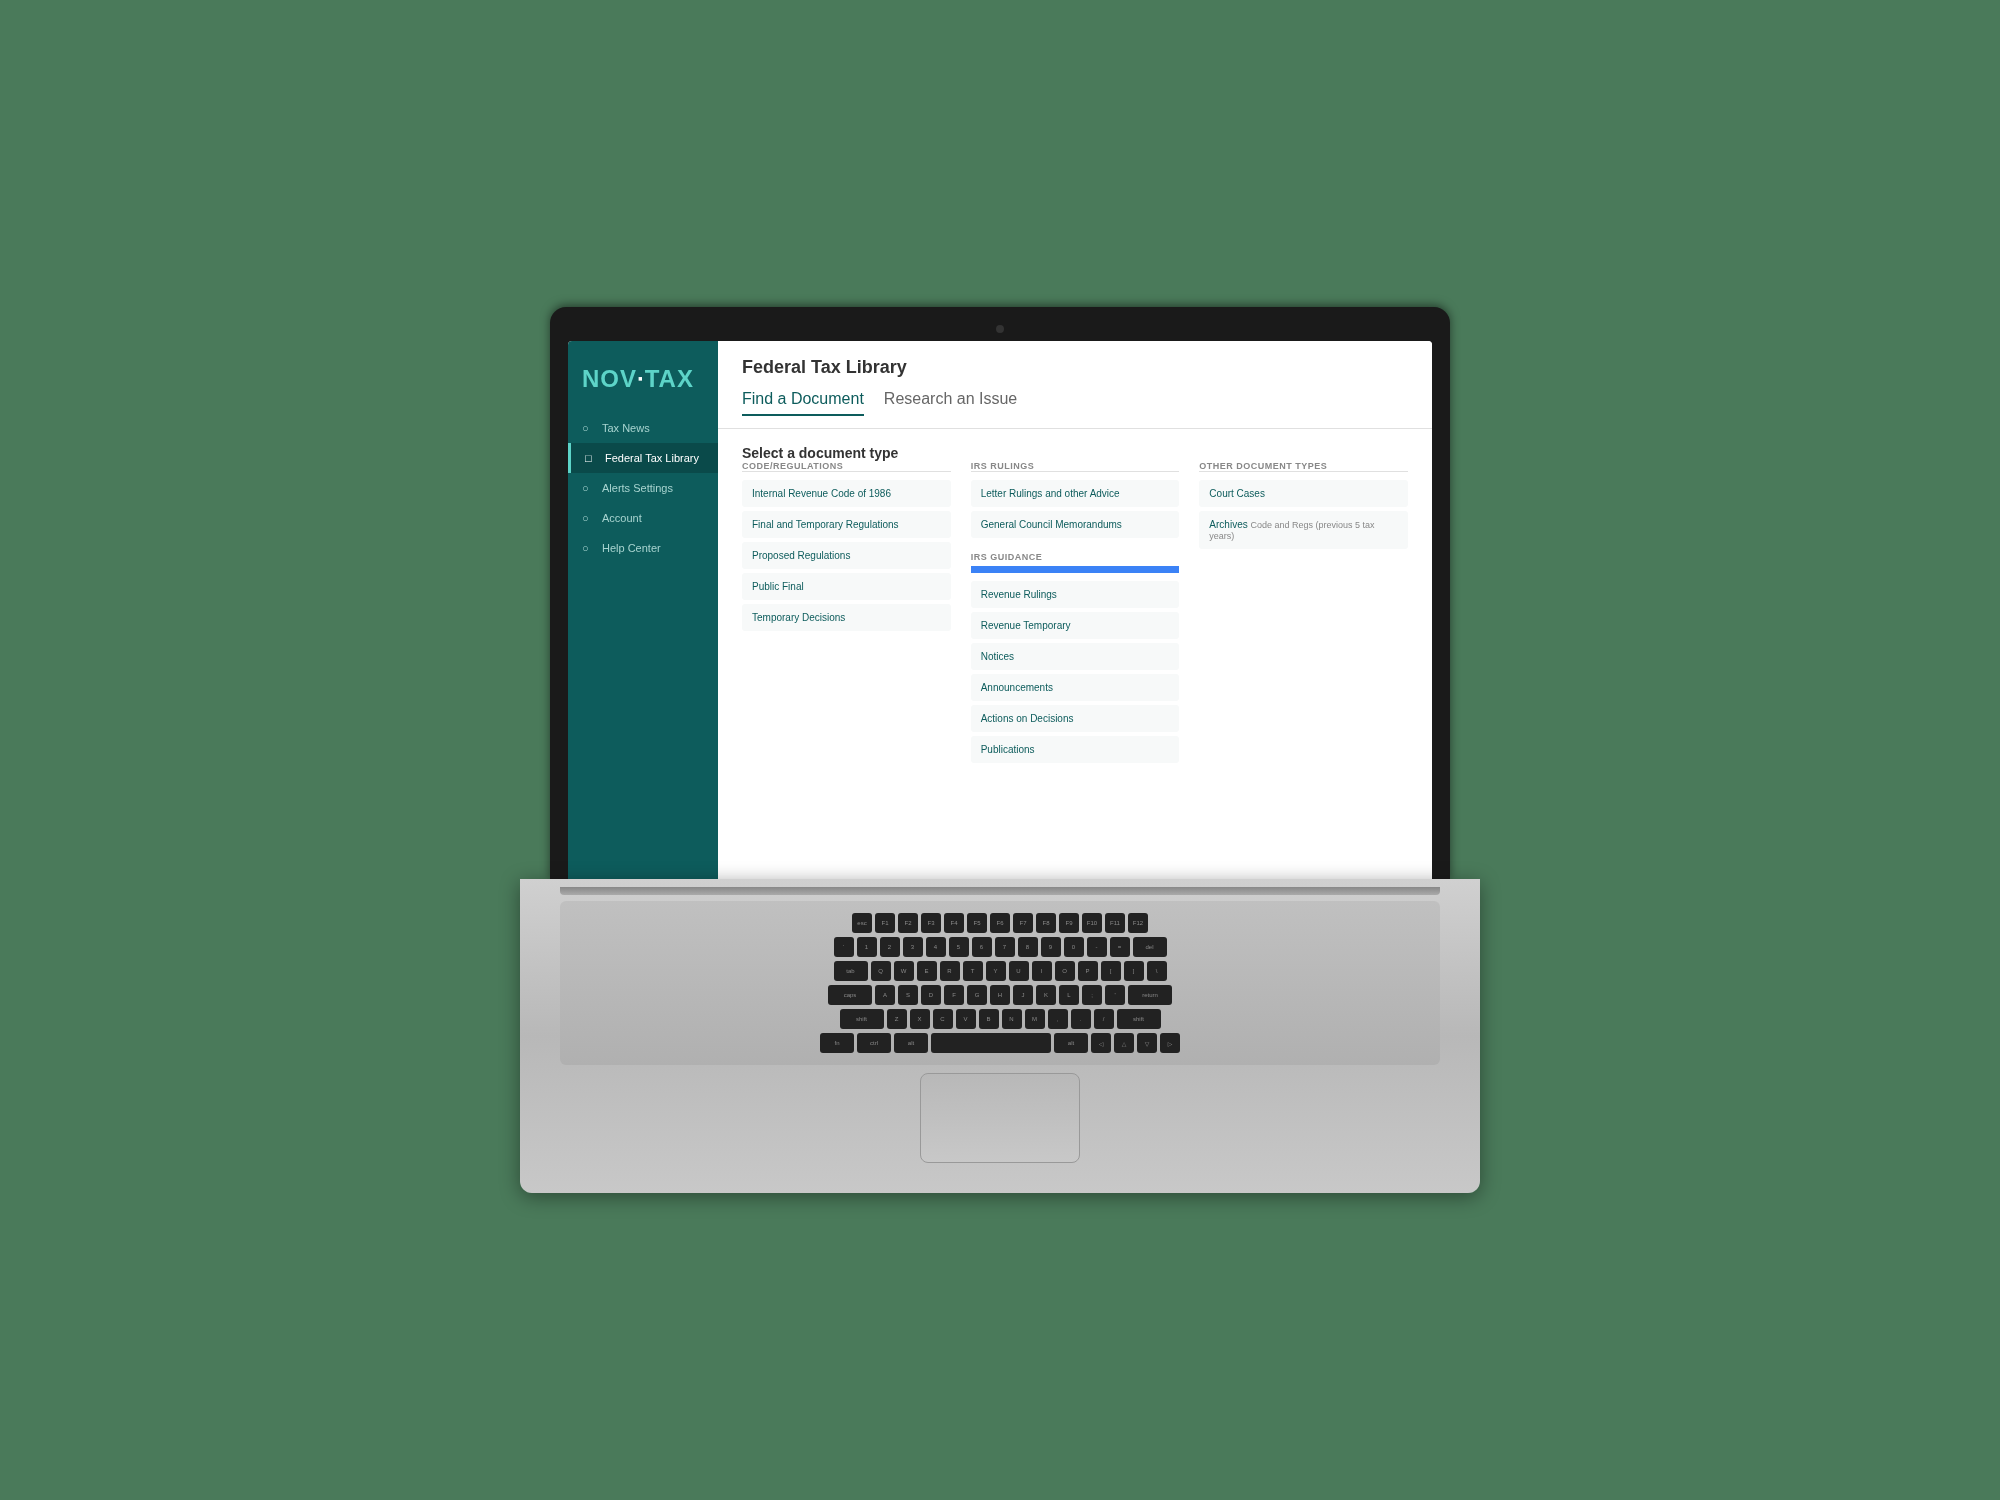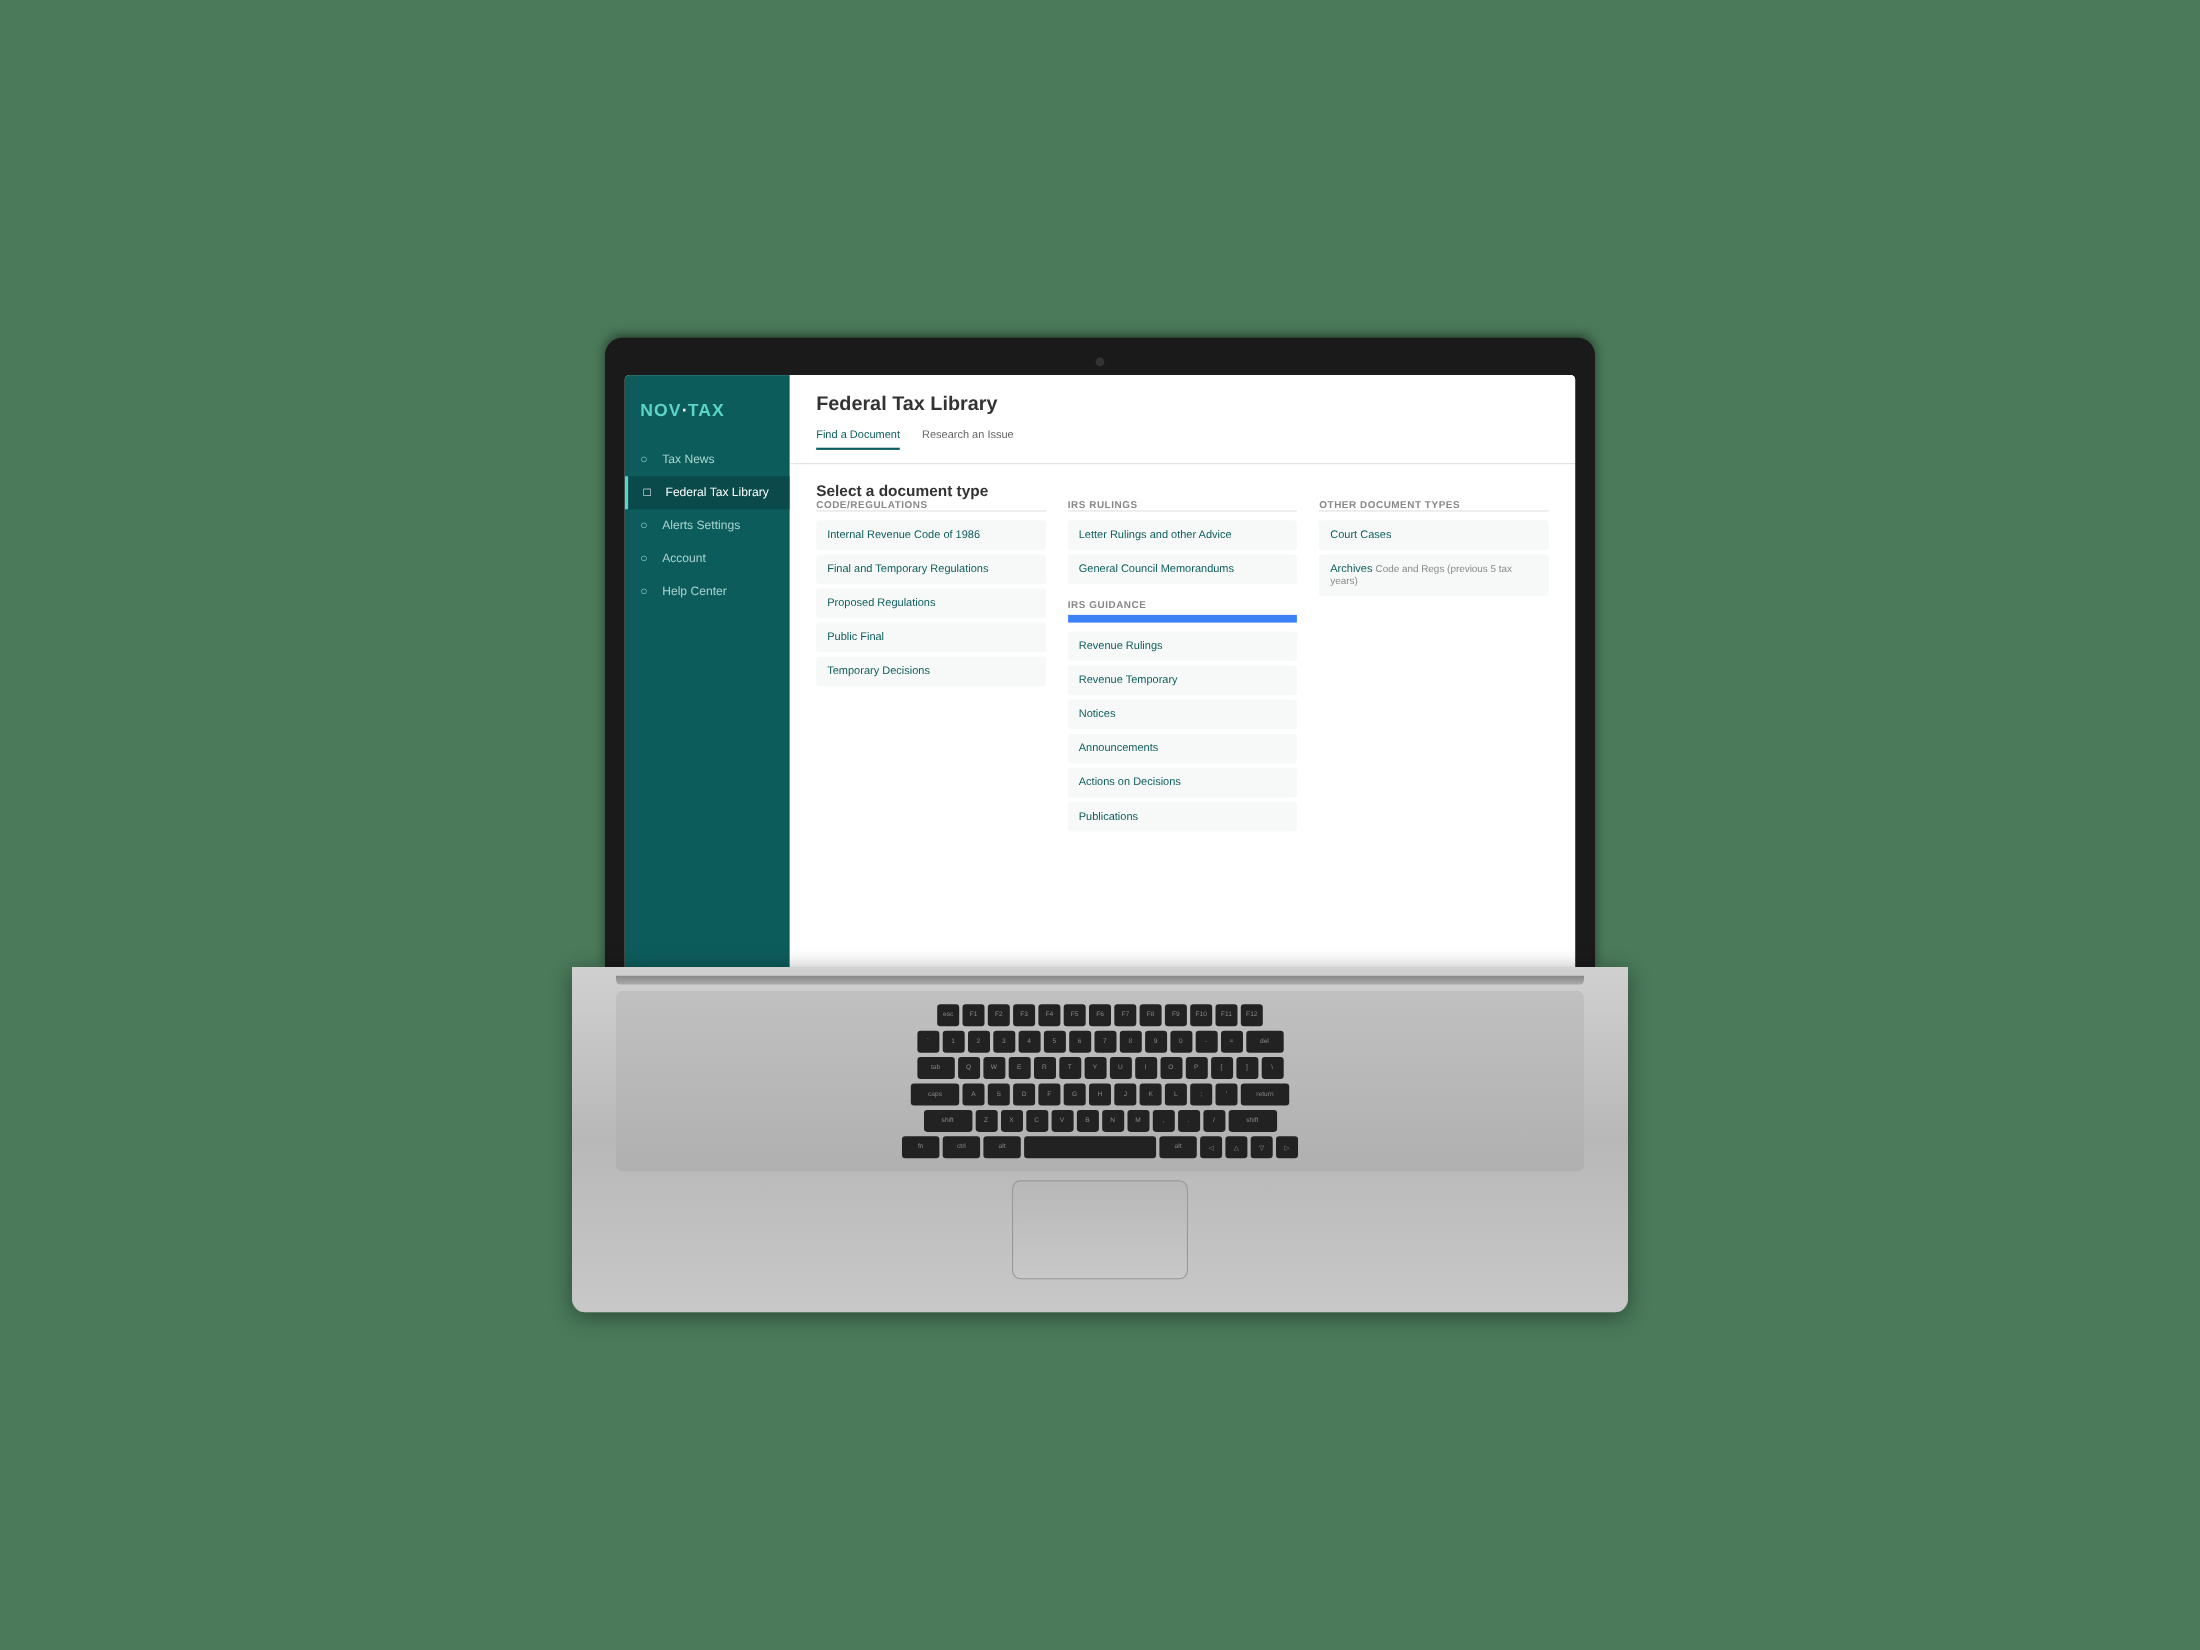"NOV∙TAX" .logo { font-size: 16px -> 24px }
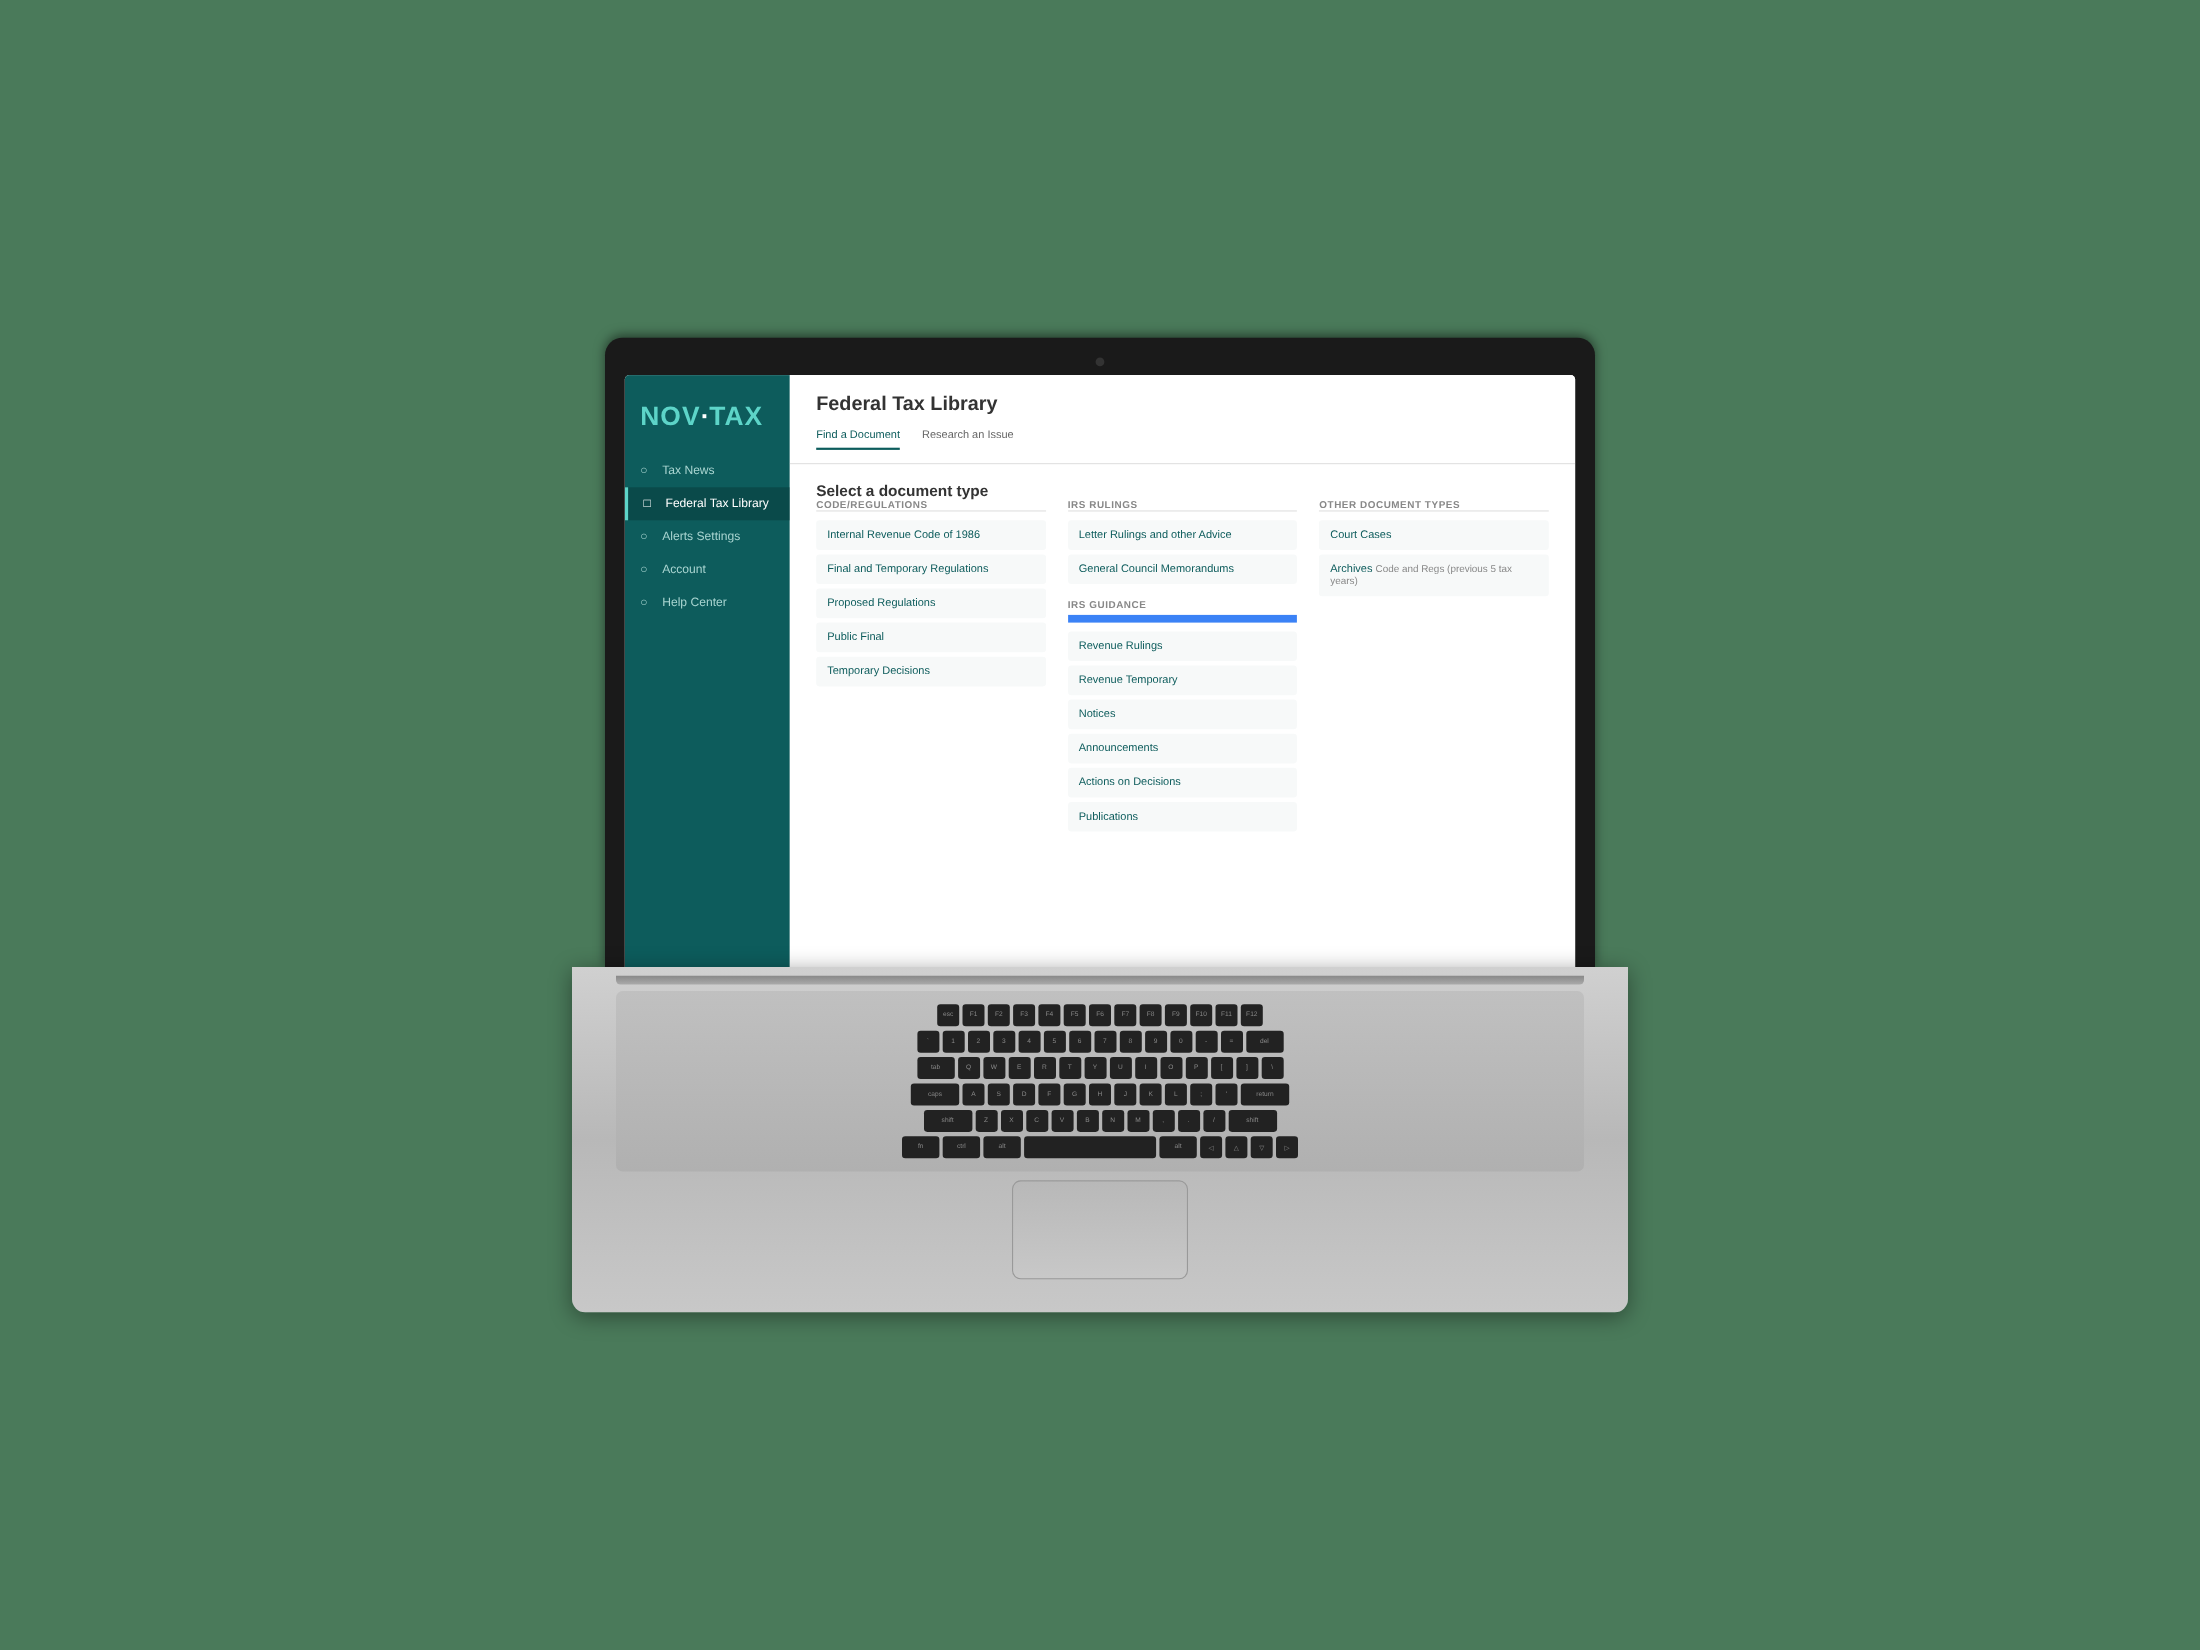"Find a Document" .tab { font-size: 10px -> 16px }
